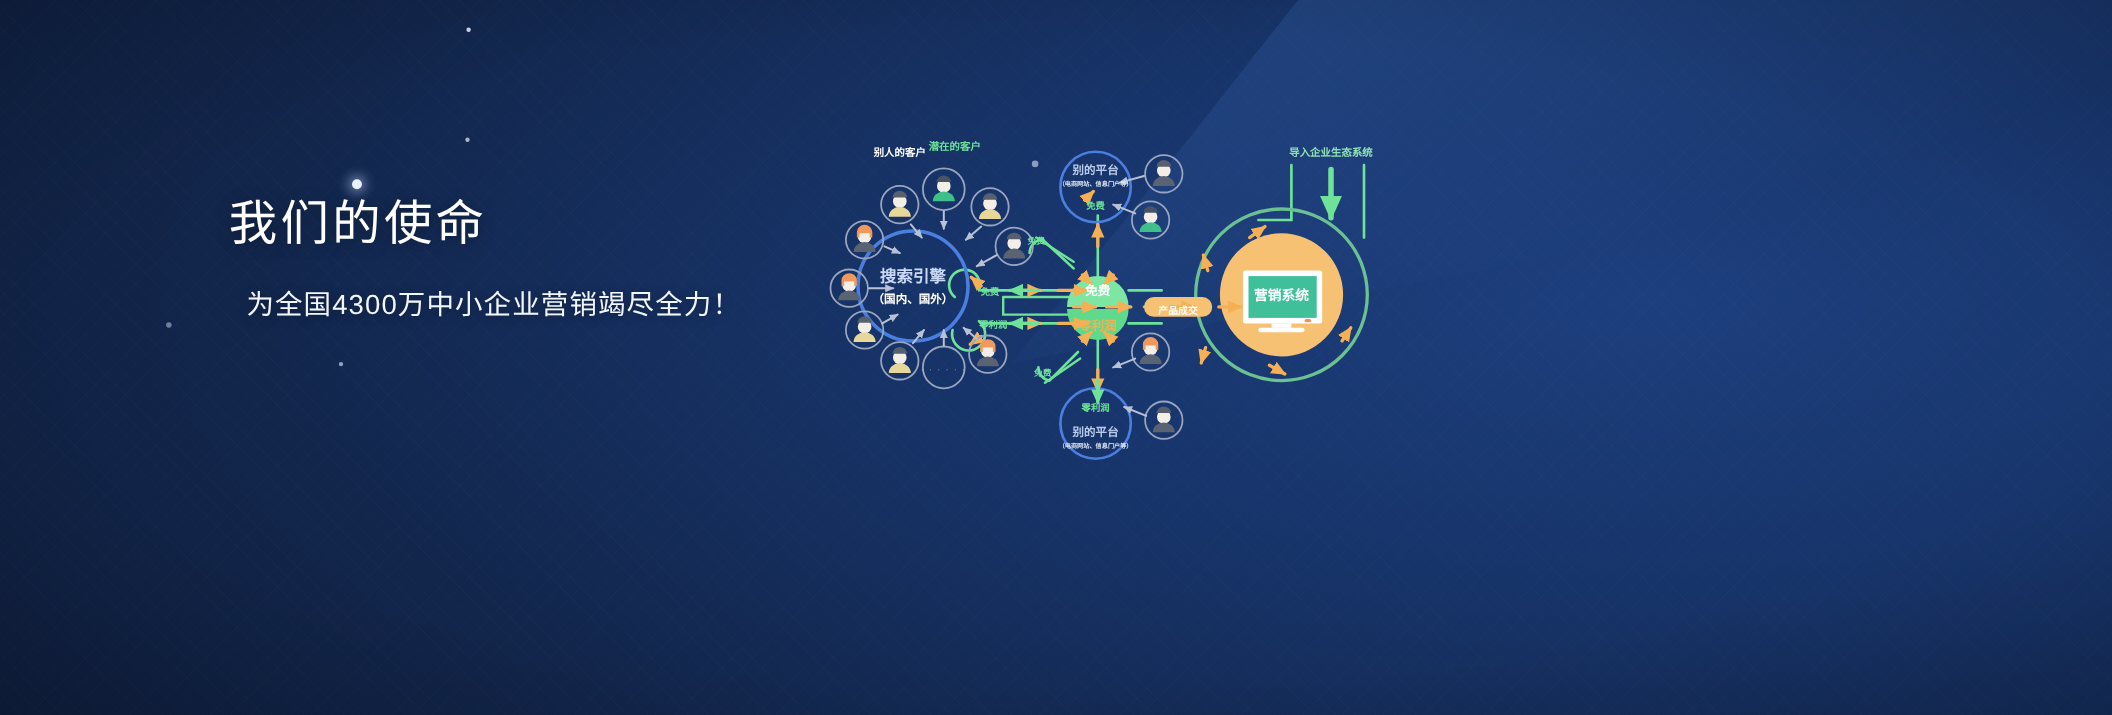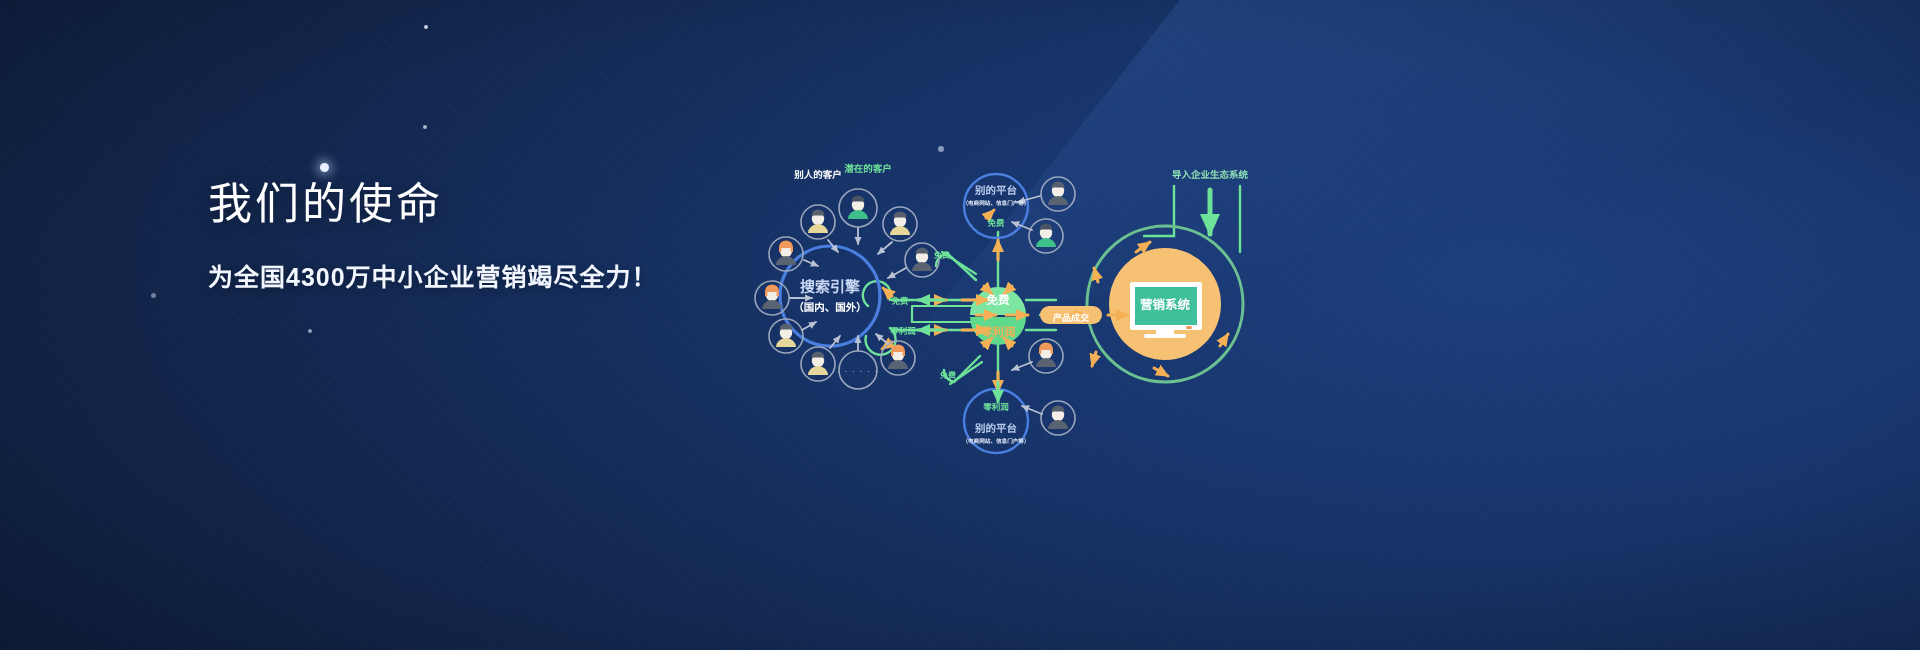"别人的客户" .diagram { margin-top: 36px -> none }
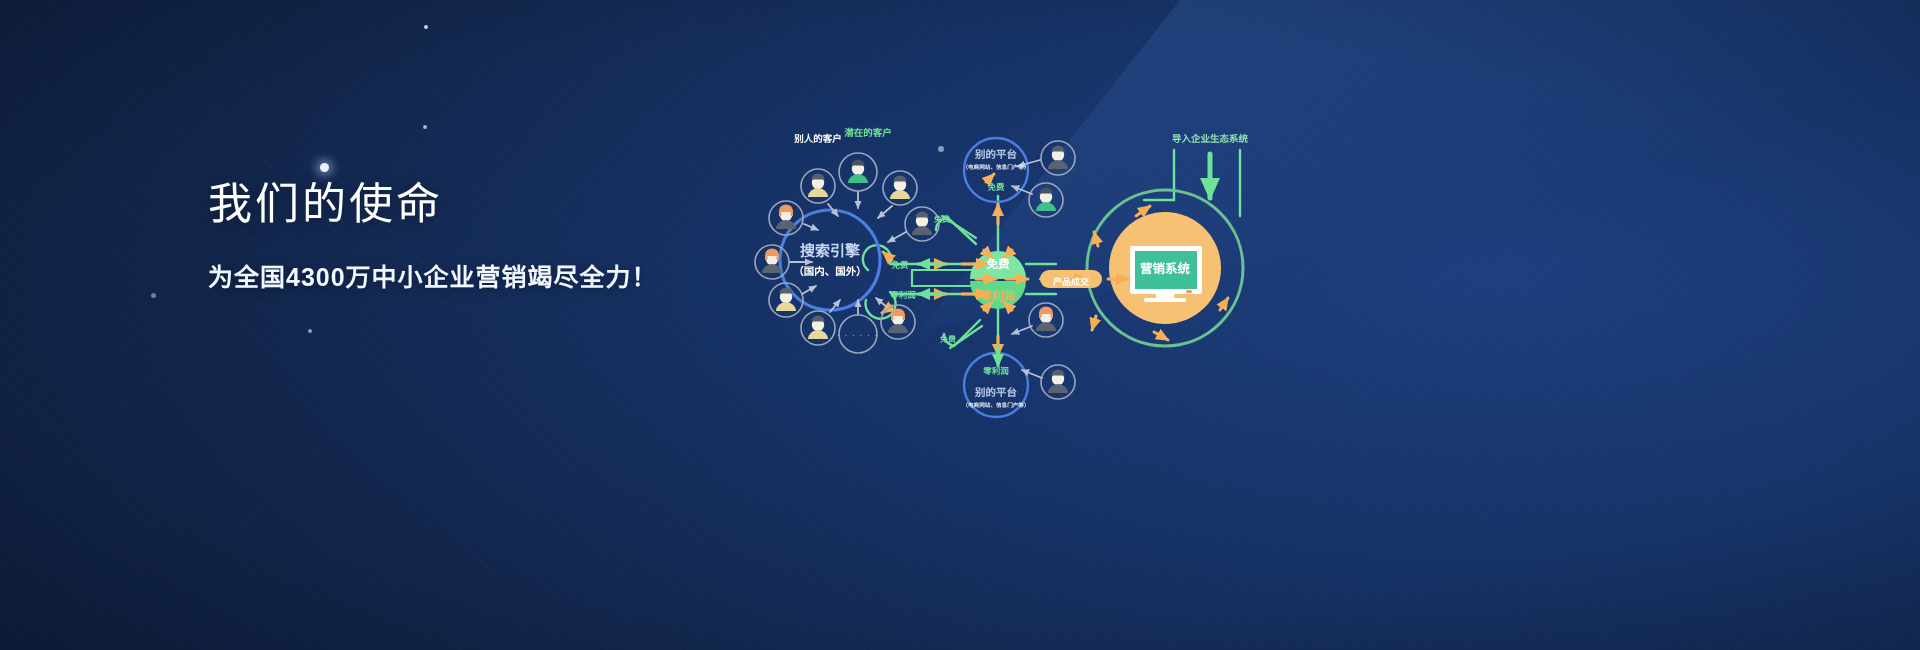"为全国4300万中小企业营销竭尽全力！" .subtitle { font-weight: 700 -> 400; margin: 0 -> 16px }
